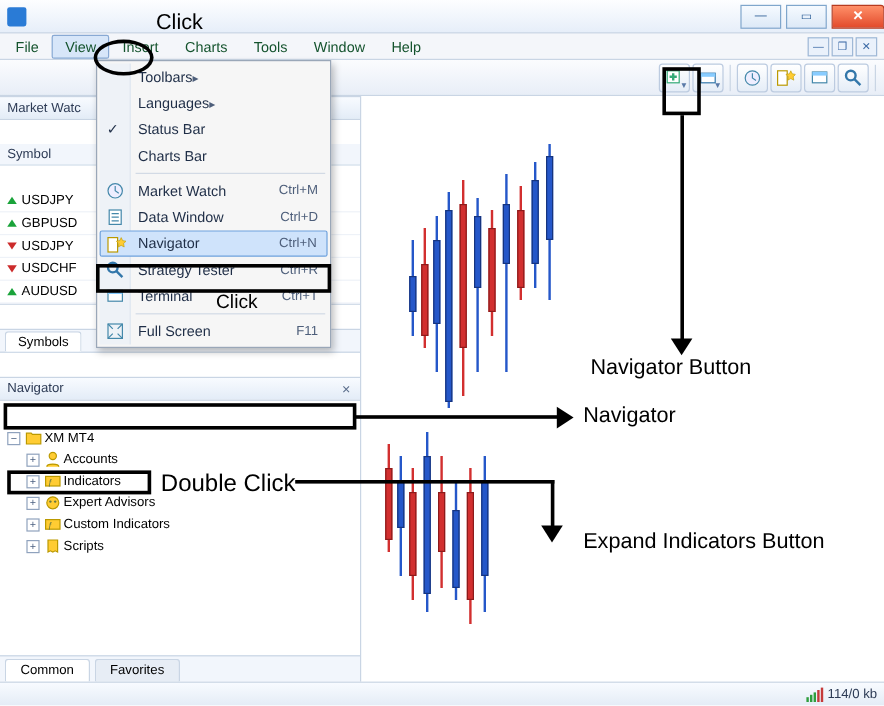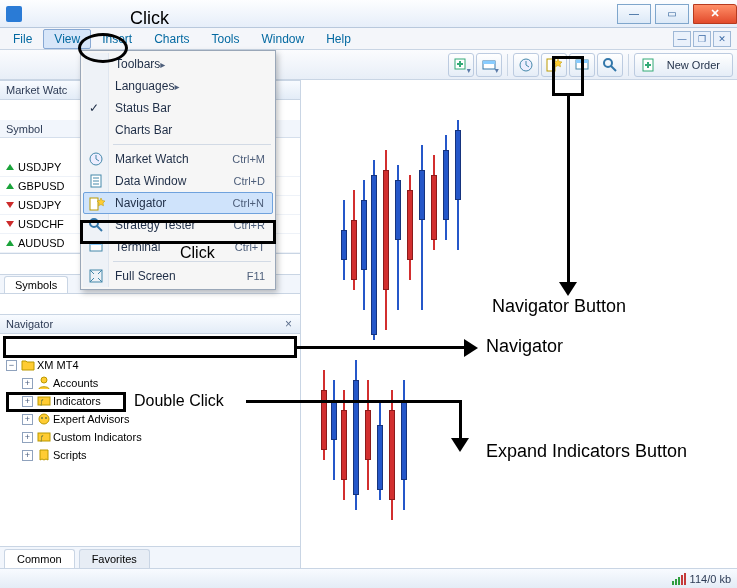"File" .menubar .m-item { color: #0369a1 -> #14532d }
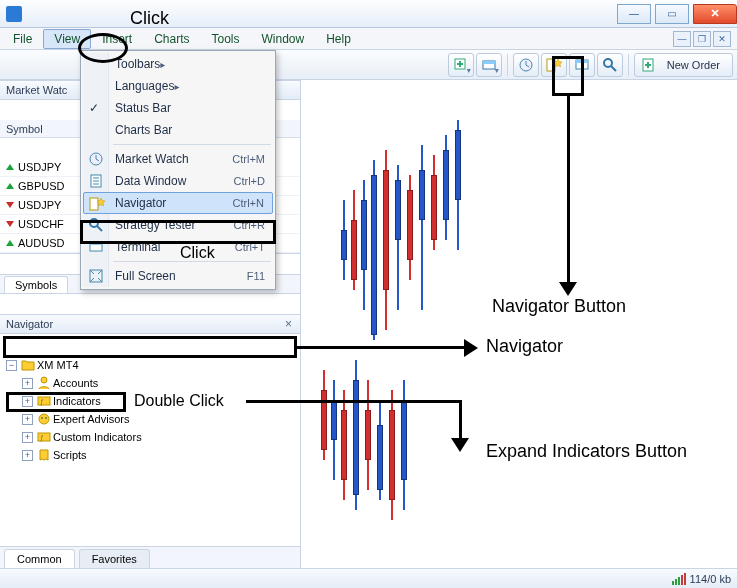"New Order" div.tb-order { html: <div> <svg> <rect></rect> <path></path> </svg> <span>New Order</span> </div> -> none }
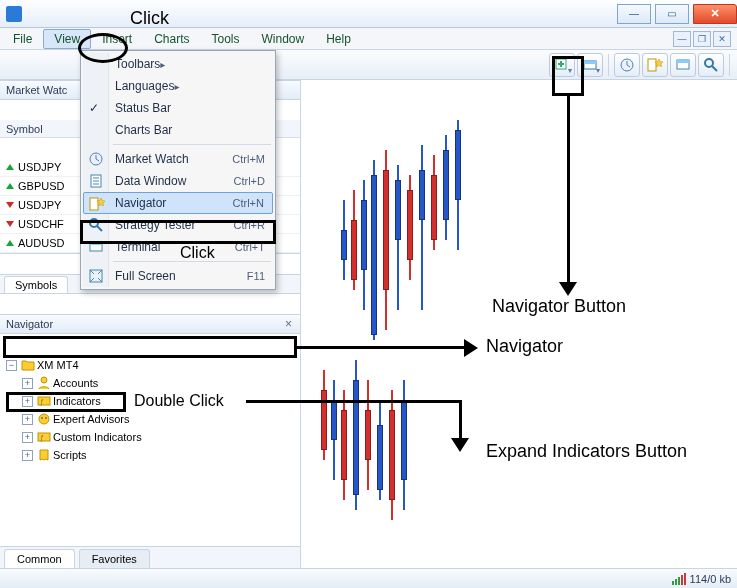"Double Click" div.anno { font-size: 16px -> 20px }
